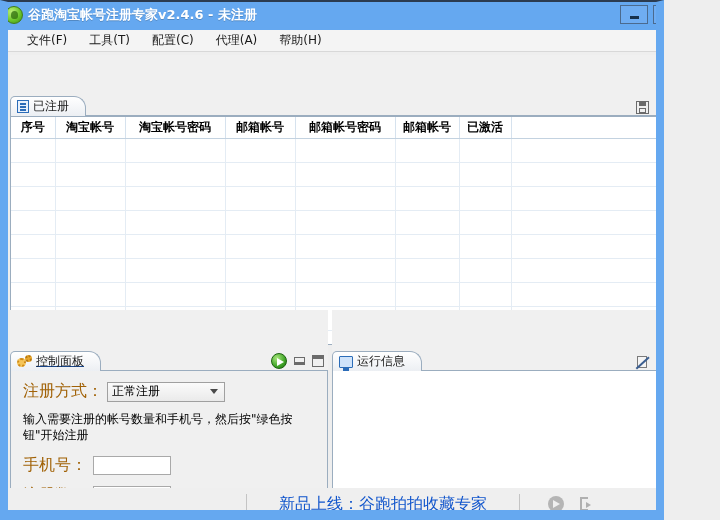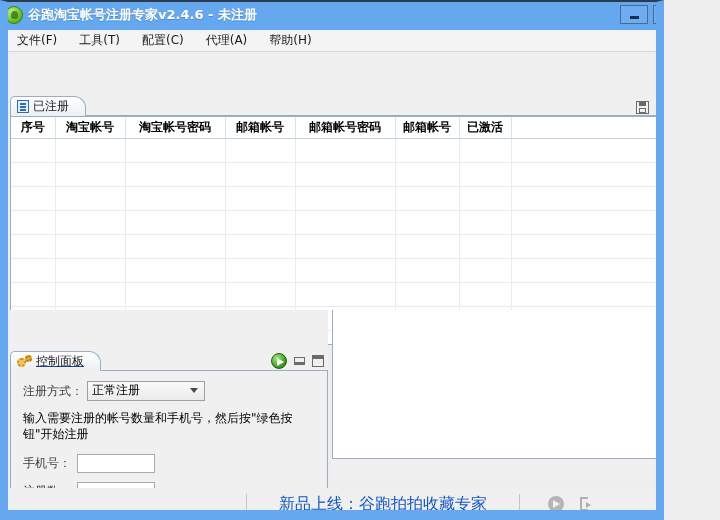"文件(F)" .menubar { padding-left: 6px -> 16px }
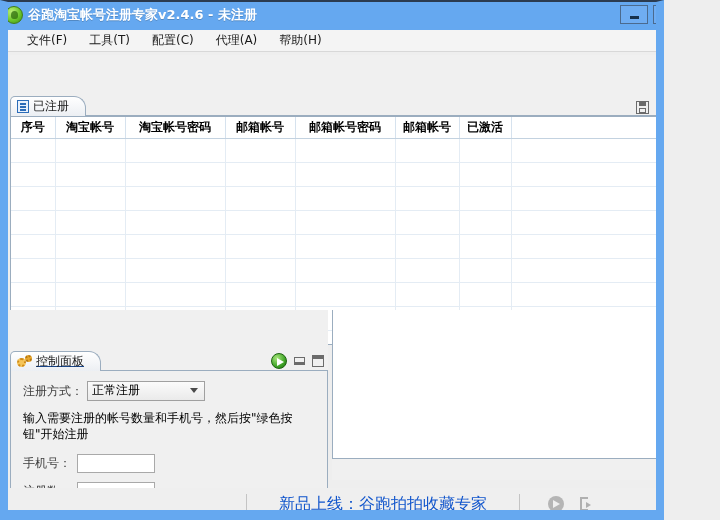"运行信息" div.panel-tabrow { html: none -> <div> <div></div> <div> <span></span> <span>运行信息</span> </div> <div> <span></span> <span></span> <span></span> <span></span> </div> </div> }
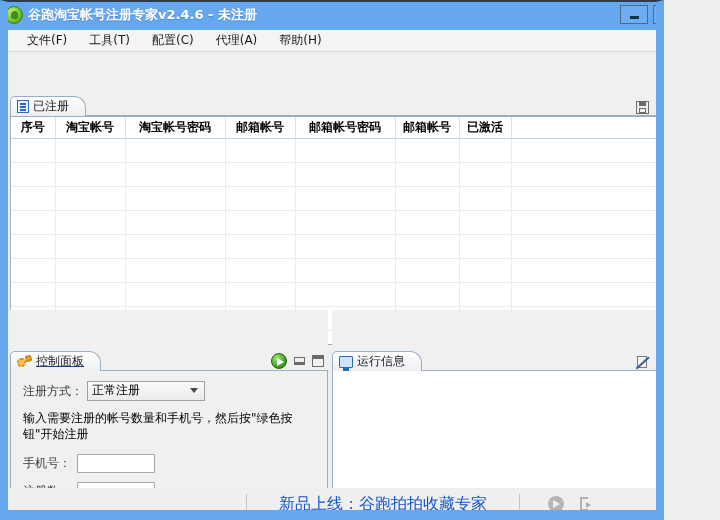"注册方式：" .cp-label { color: #404040 -> #a16207; font-size: 12px -> 16px }
